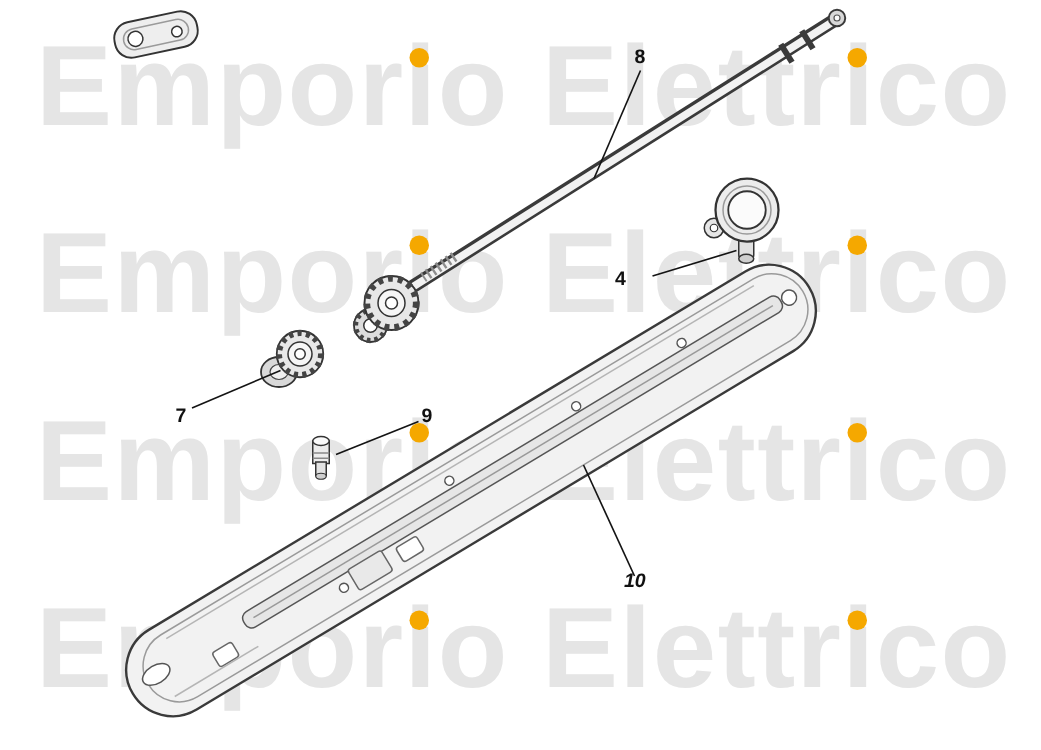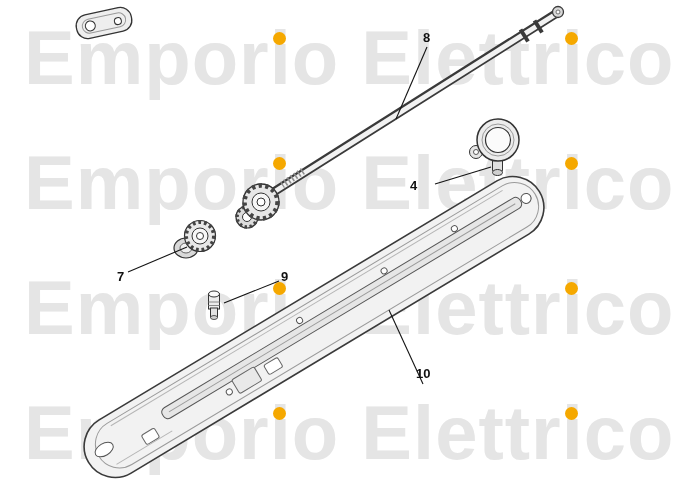"10" .part-label.l10 { font-style: none -> italic; top: 367px -> 380px }
